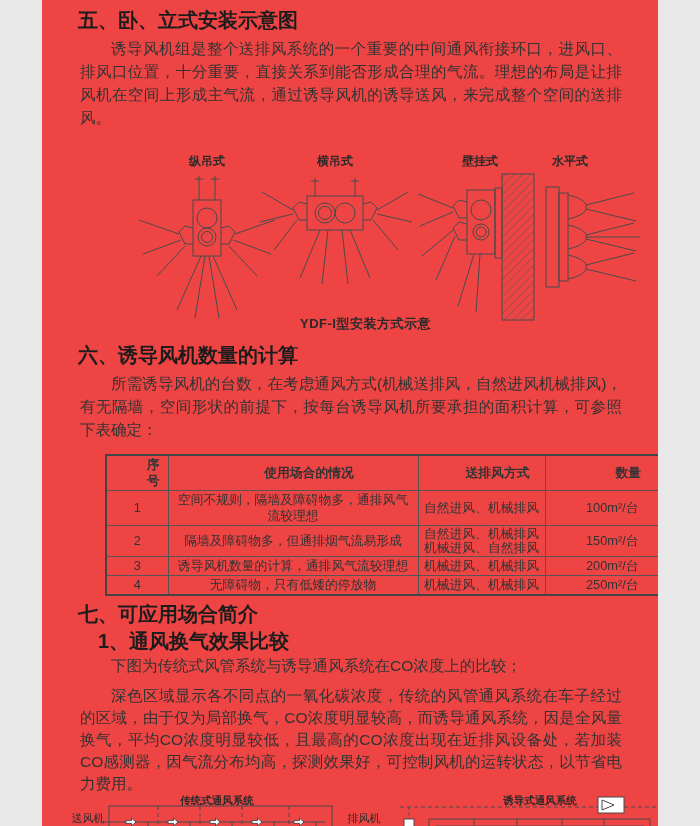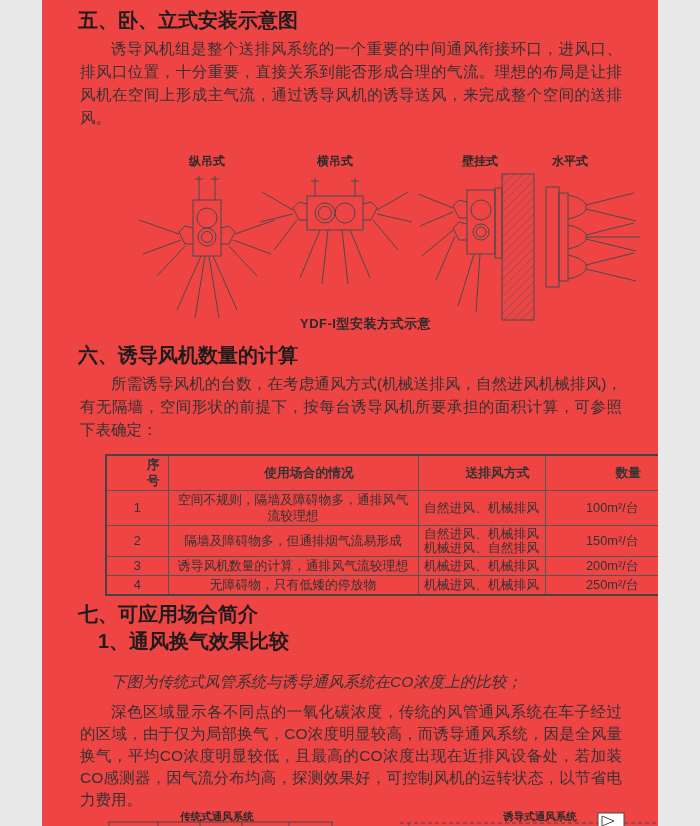"下图为传统式风管系统与诱导通风系统在CO浓度上的比较；" p.tight { font-style: italic -> none; margin-top: 20px -> 4px }
